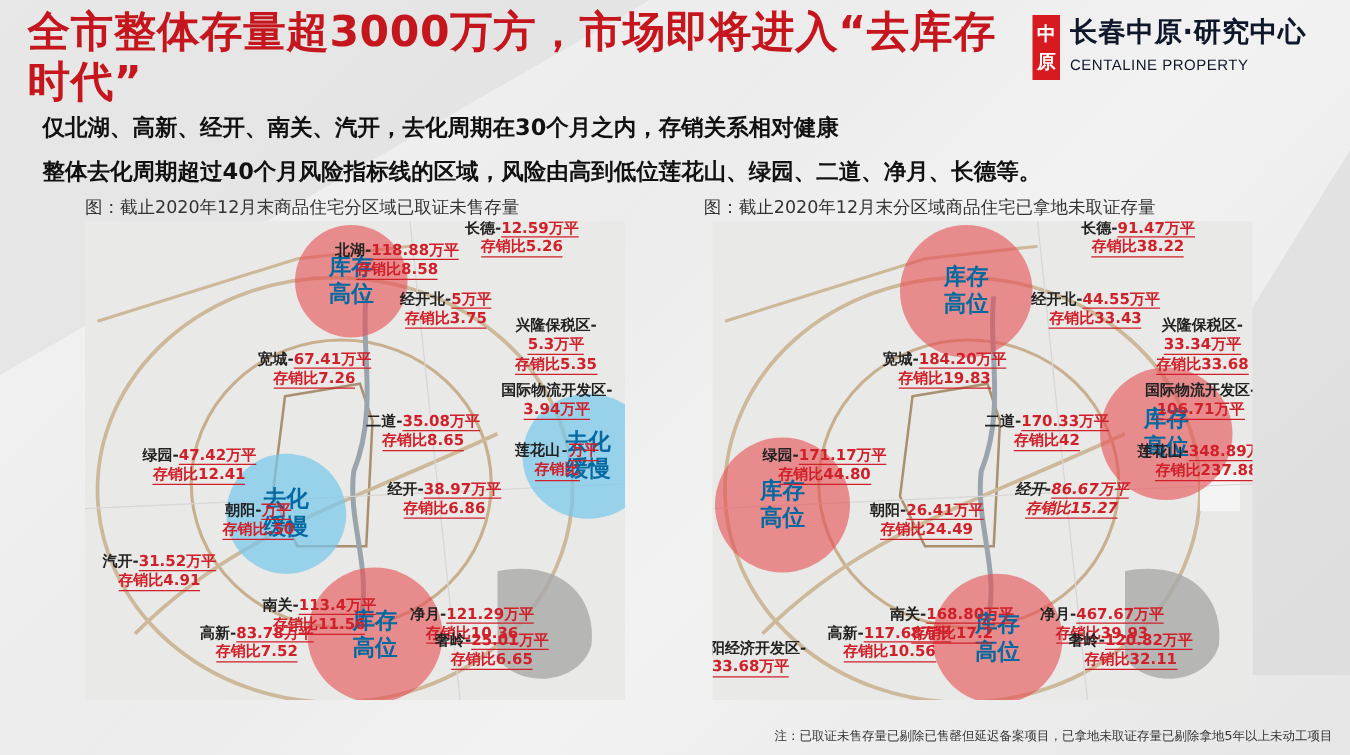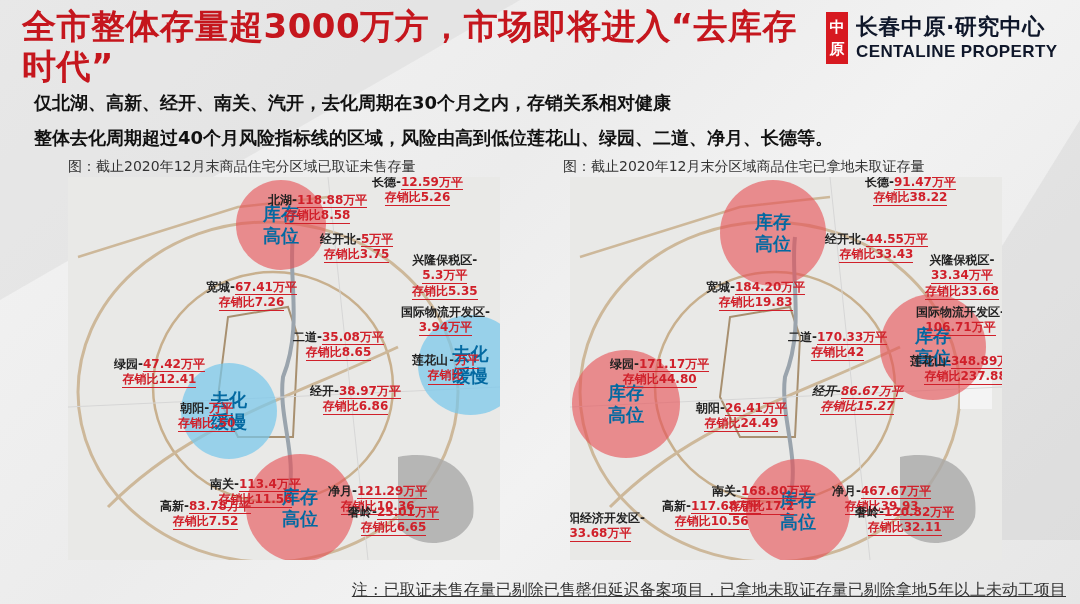"CENTALINE PROPERTY" .logo-en { font-size: 17px -> 12px; font-weight: bold -> normal }
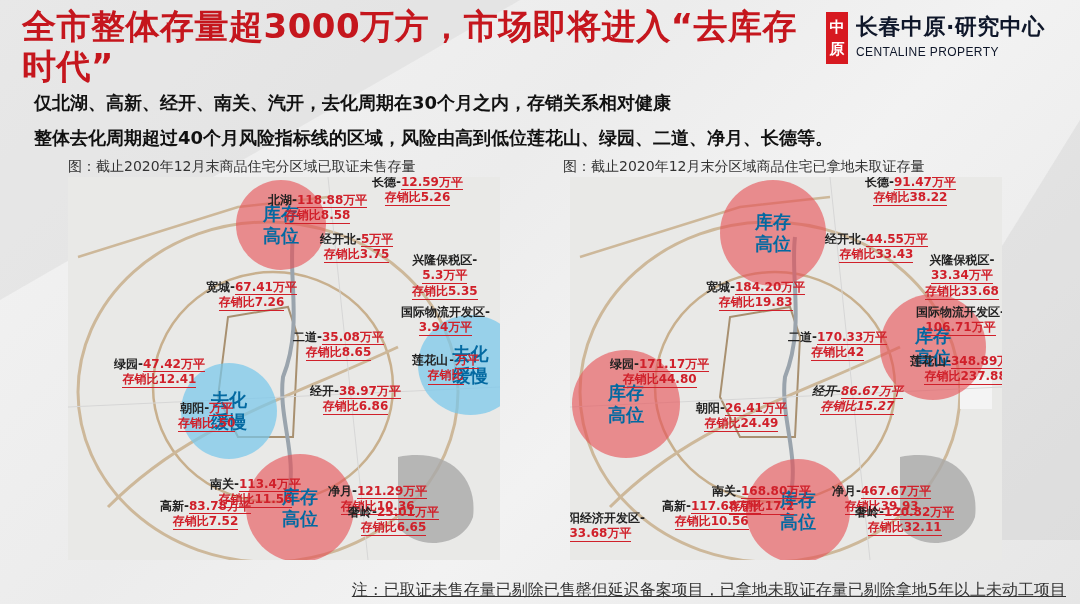"汽开-31.52万平" div.lbl { html: none -> <div><span>汽开-</span><span>31.52万平</span><br><span>存销比4.91</span></div> }
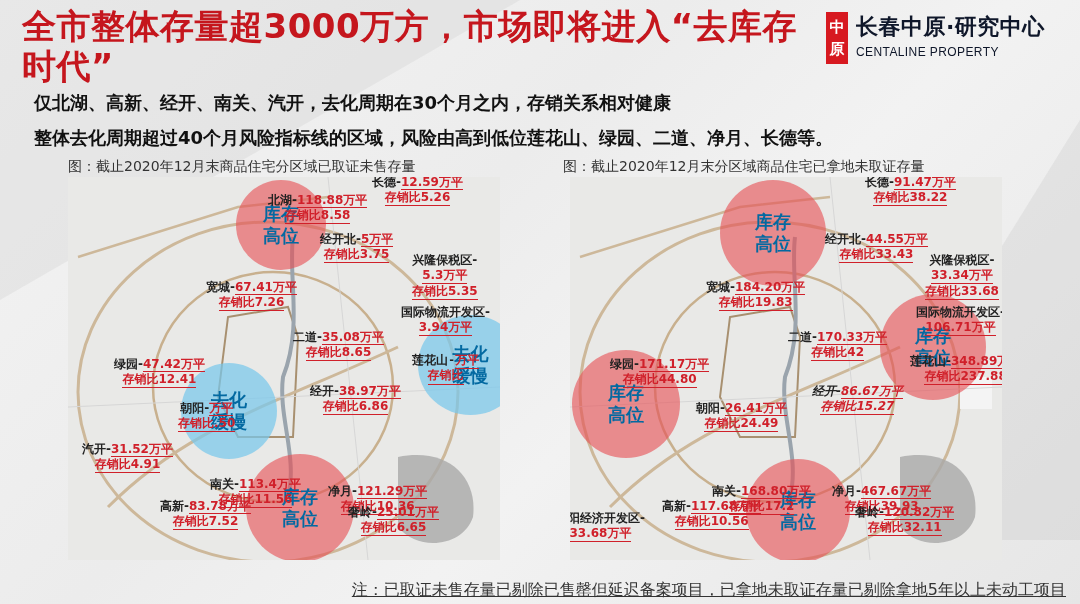"注：已取证未售存量已剔除已售罄但延迟备案项目，已拿地未取证存量已剔除拿地5年以上" .note { font-size: 16px -> 10px; text-decoration: underline -> none }
